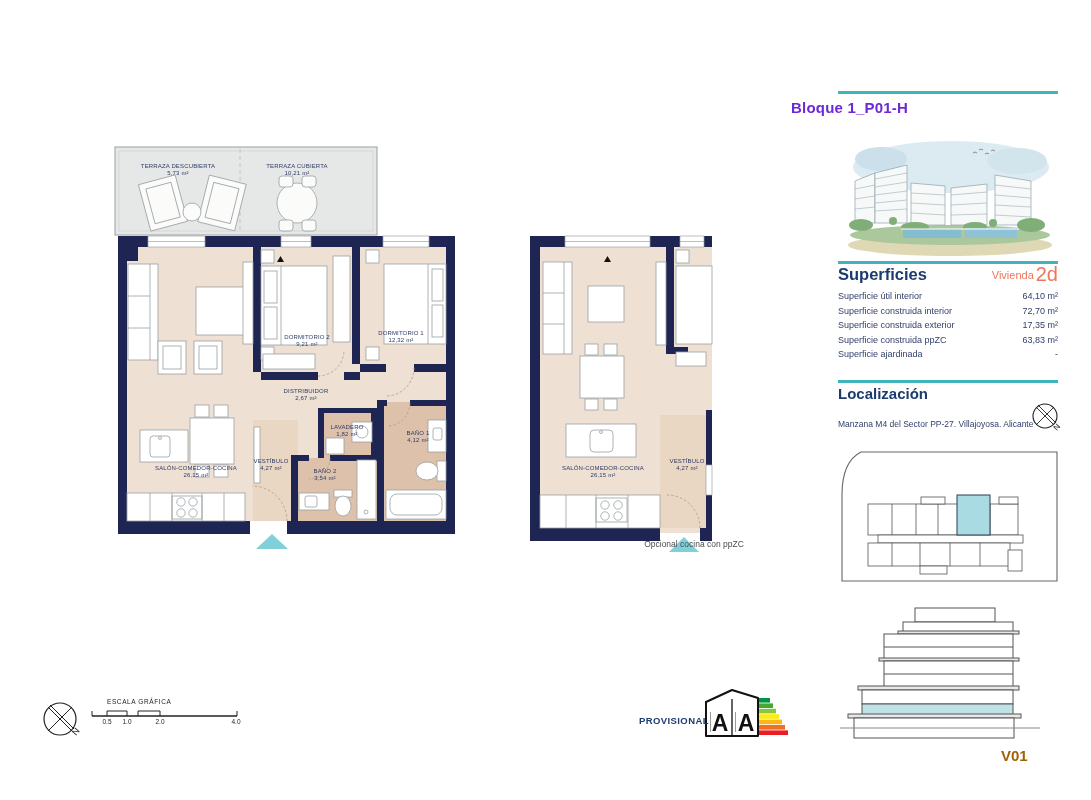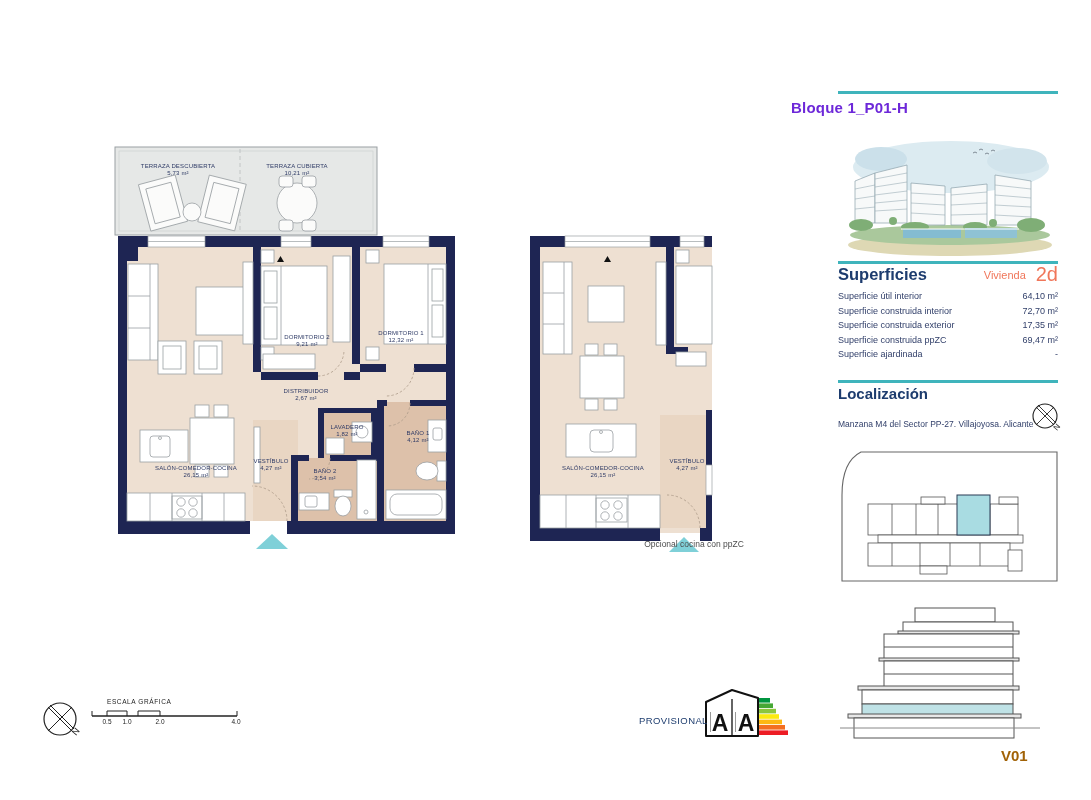"Vivienda" .sup-head .viv { margin-right: 10px -> 2px }
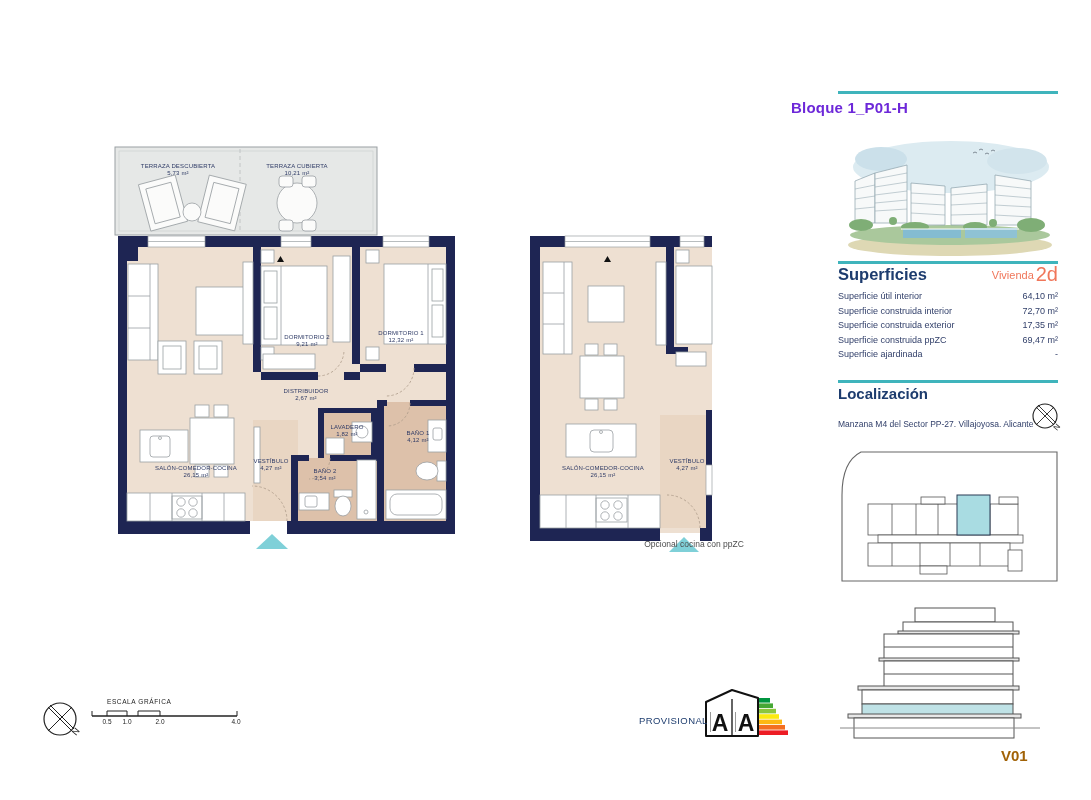"69,47 m²" span { text: 69,47 -> 63,83 }
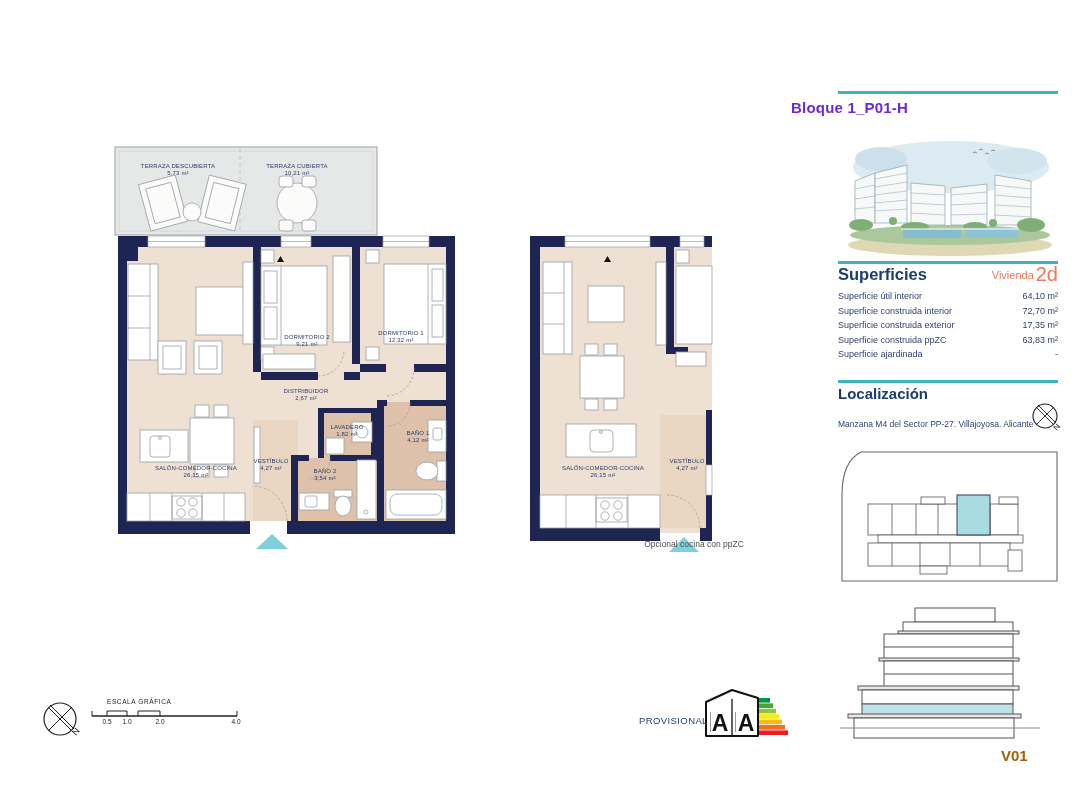"PROVISIONAL" .prov { font-weight: normal -> bold }
